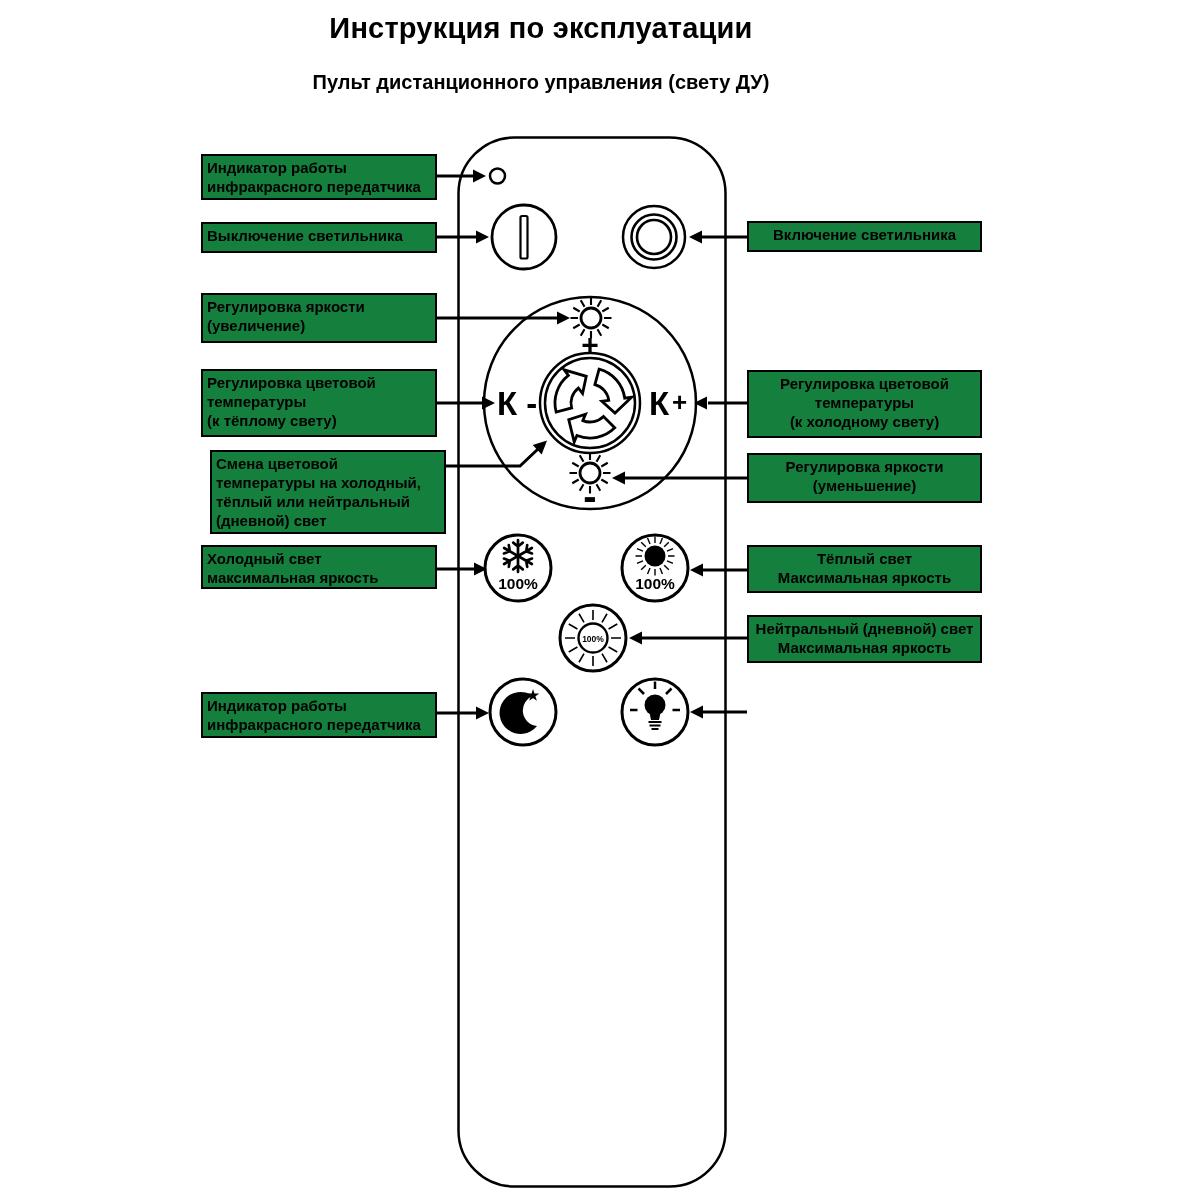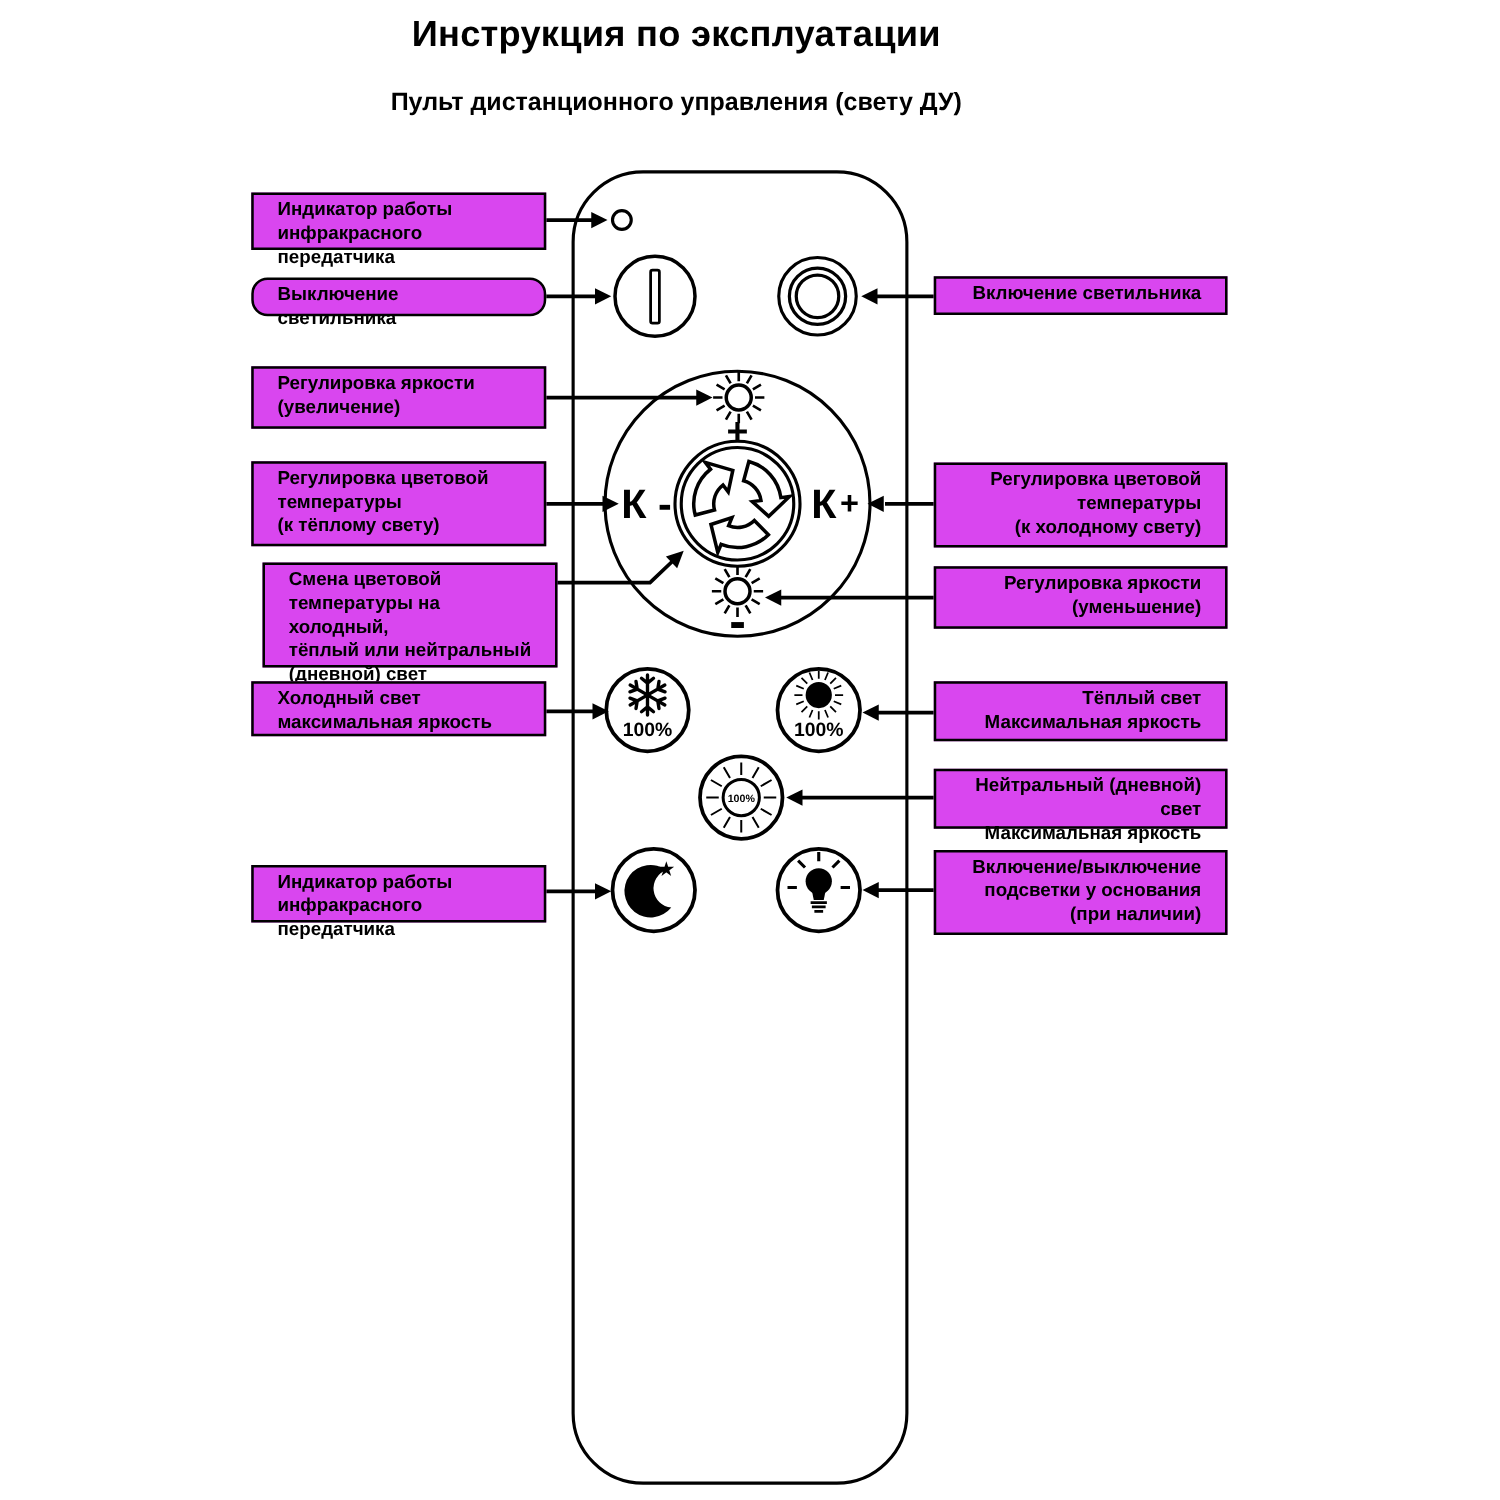"Индикатор работы" .lbox { background: #d946ef -> #15803d; padding: 2px 19px -> 2px 4px }
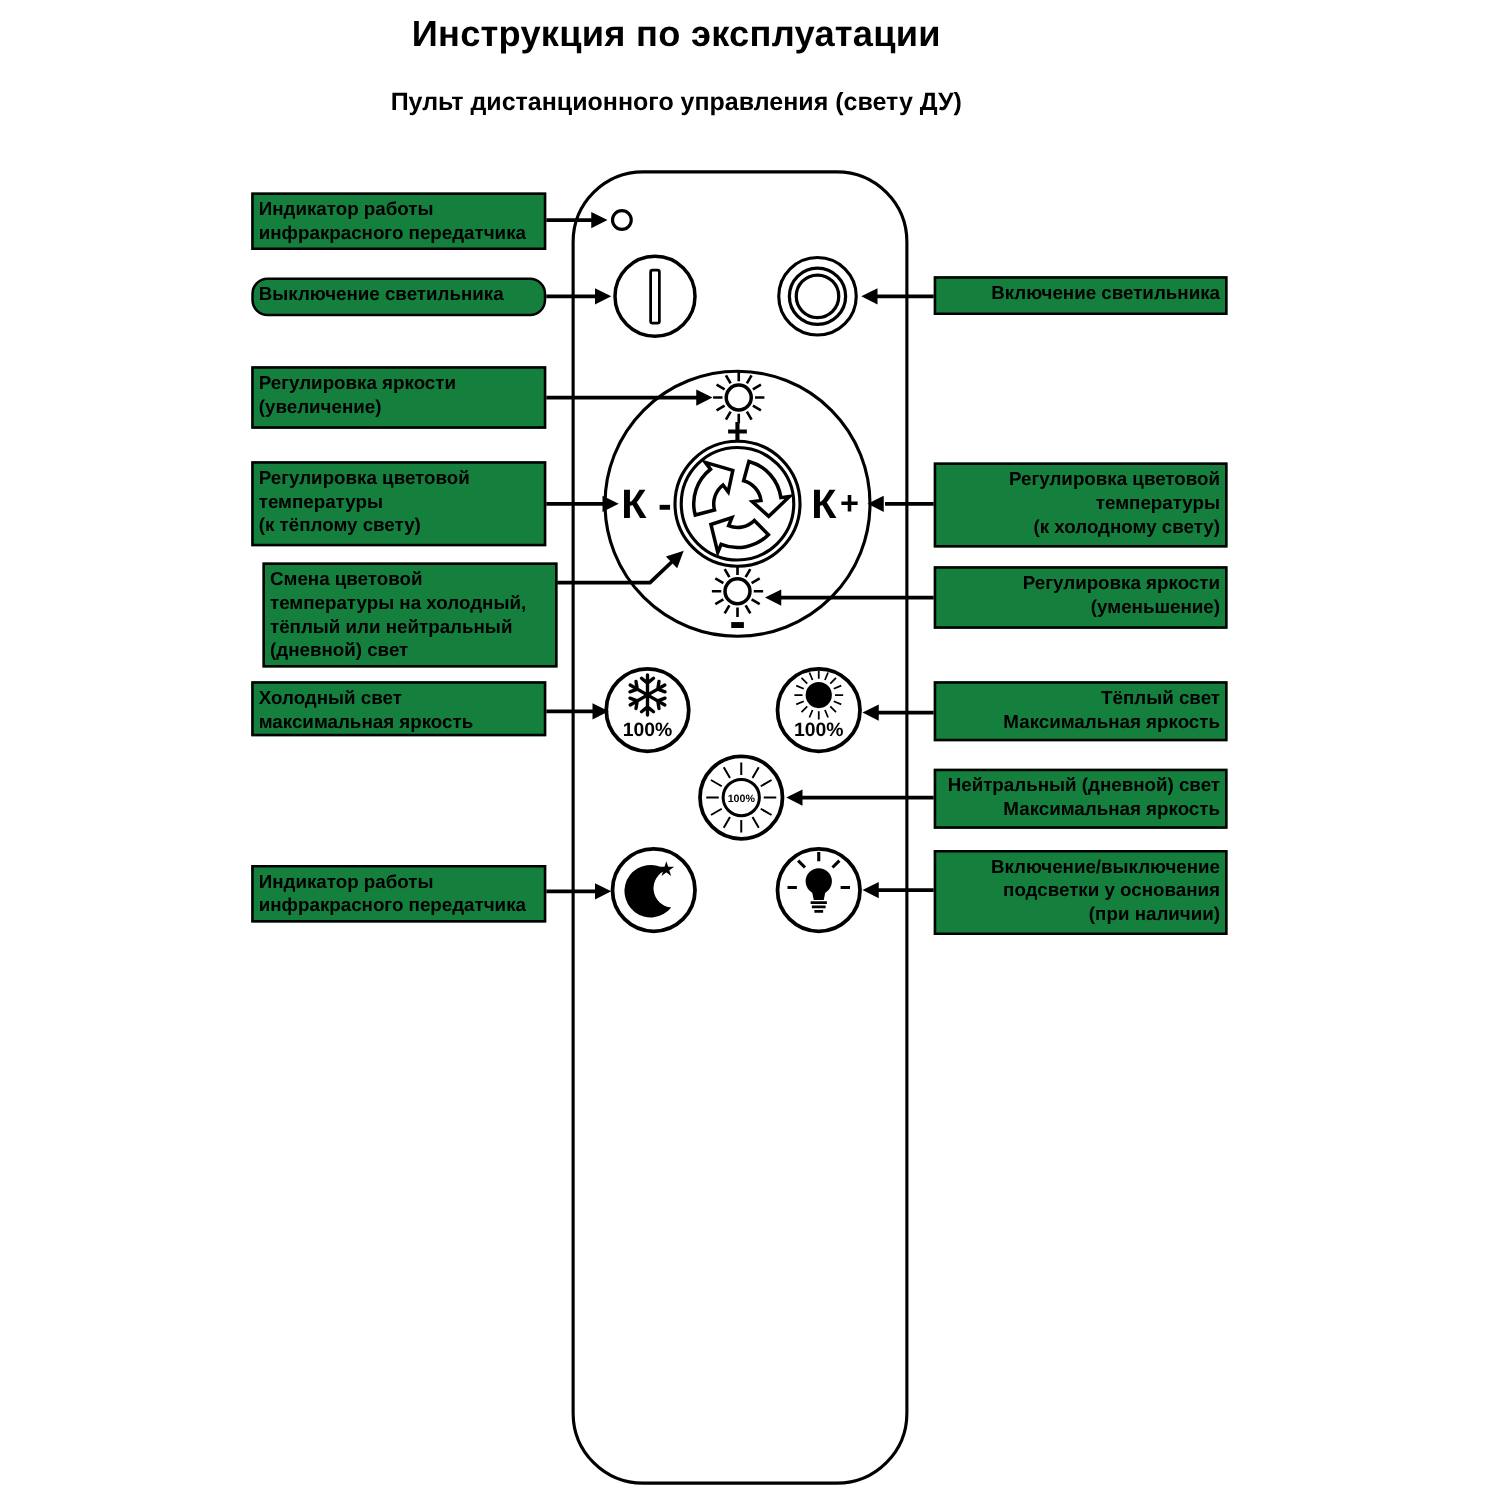"Выключение светильника" div.lbox { border-radius: 13px -> none }
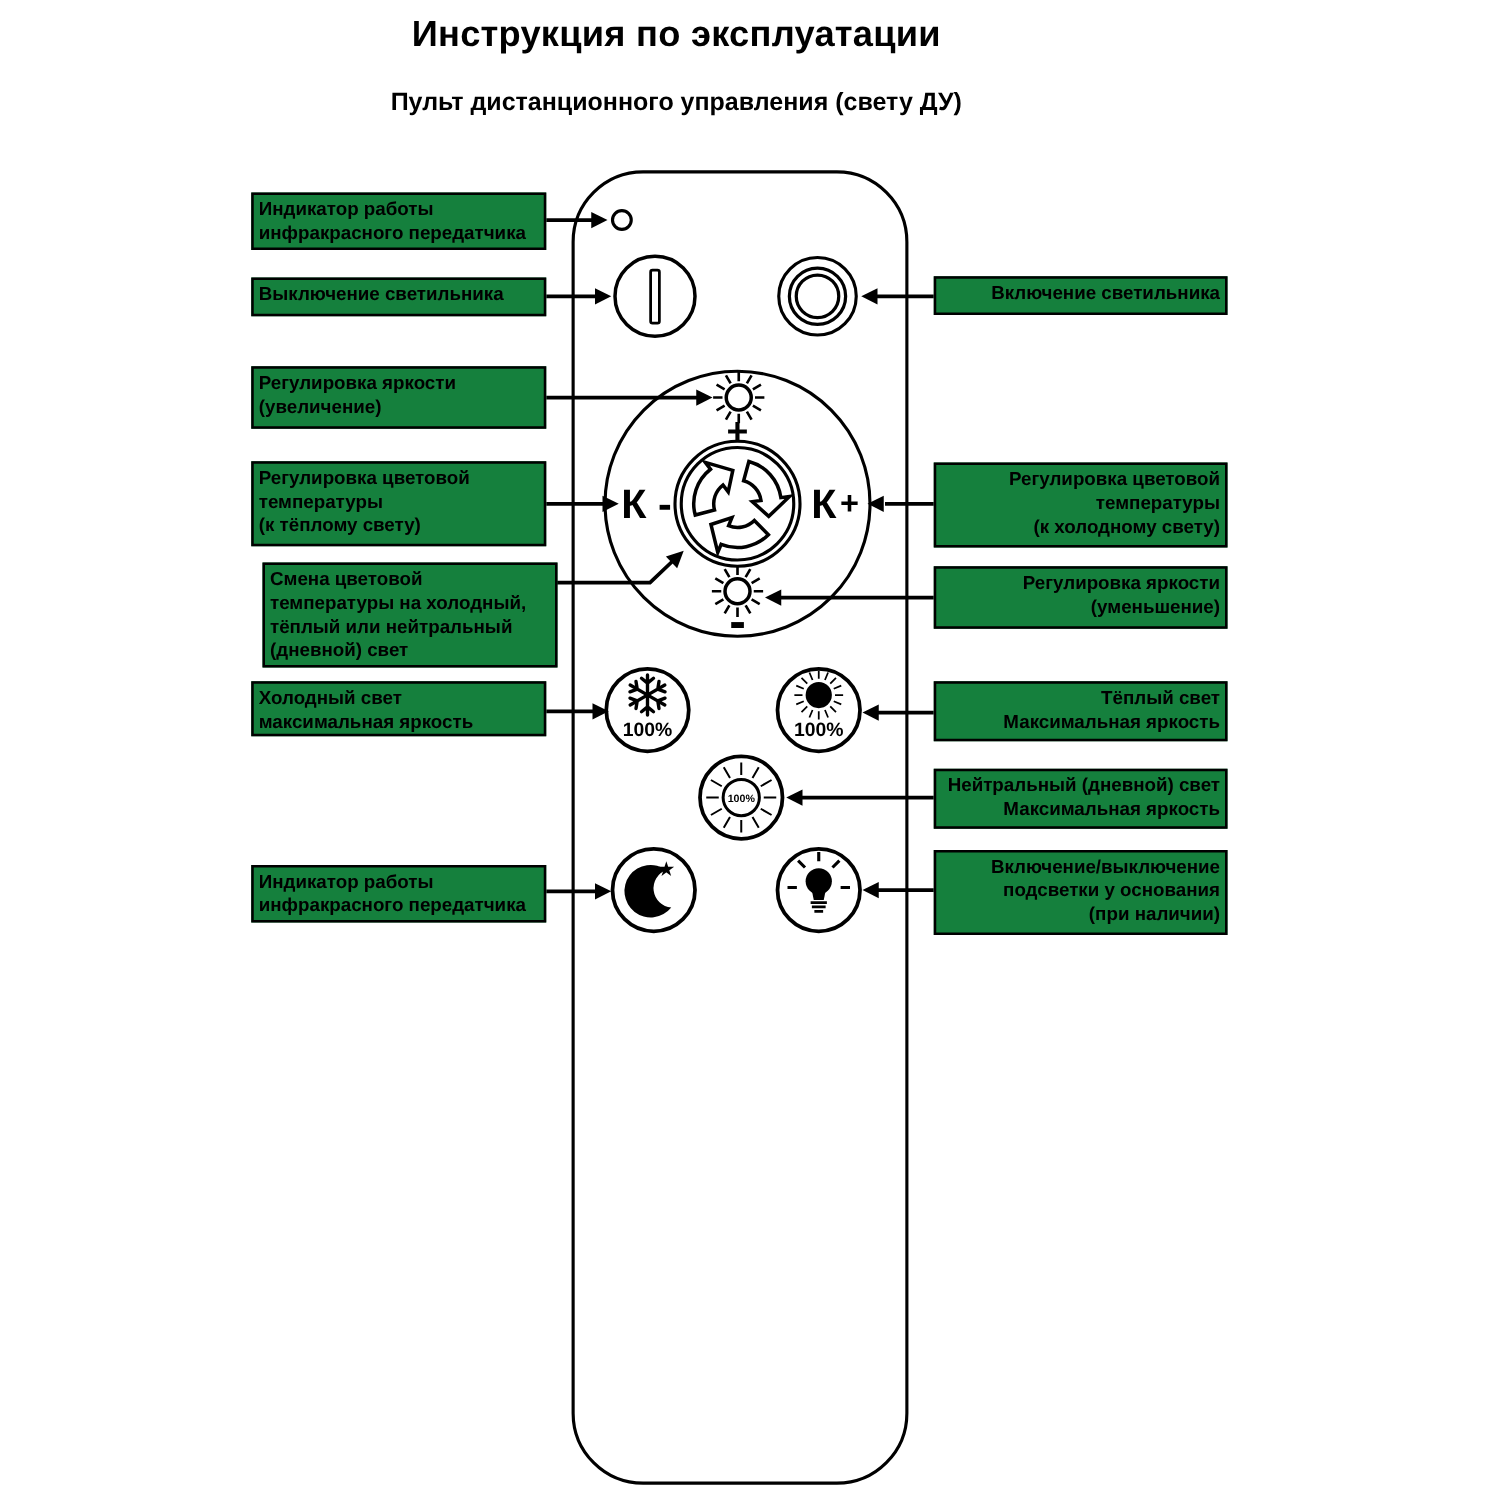"Включение светильника" .rcol { text-align: right -> center }
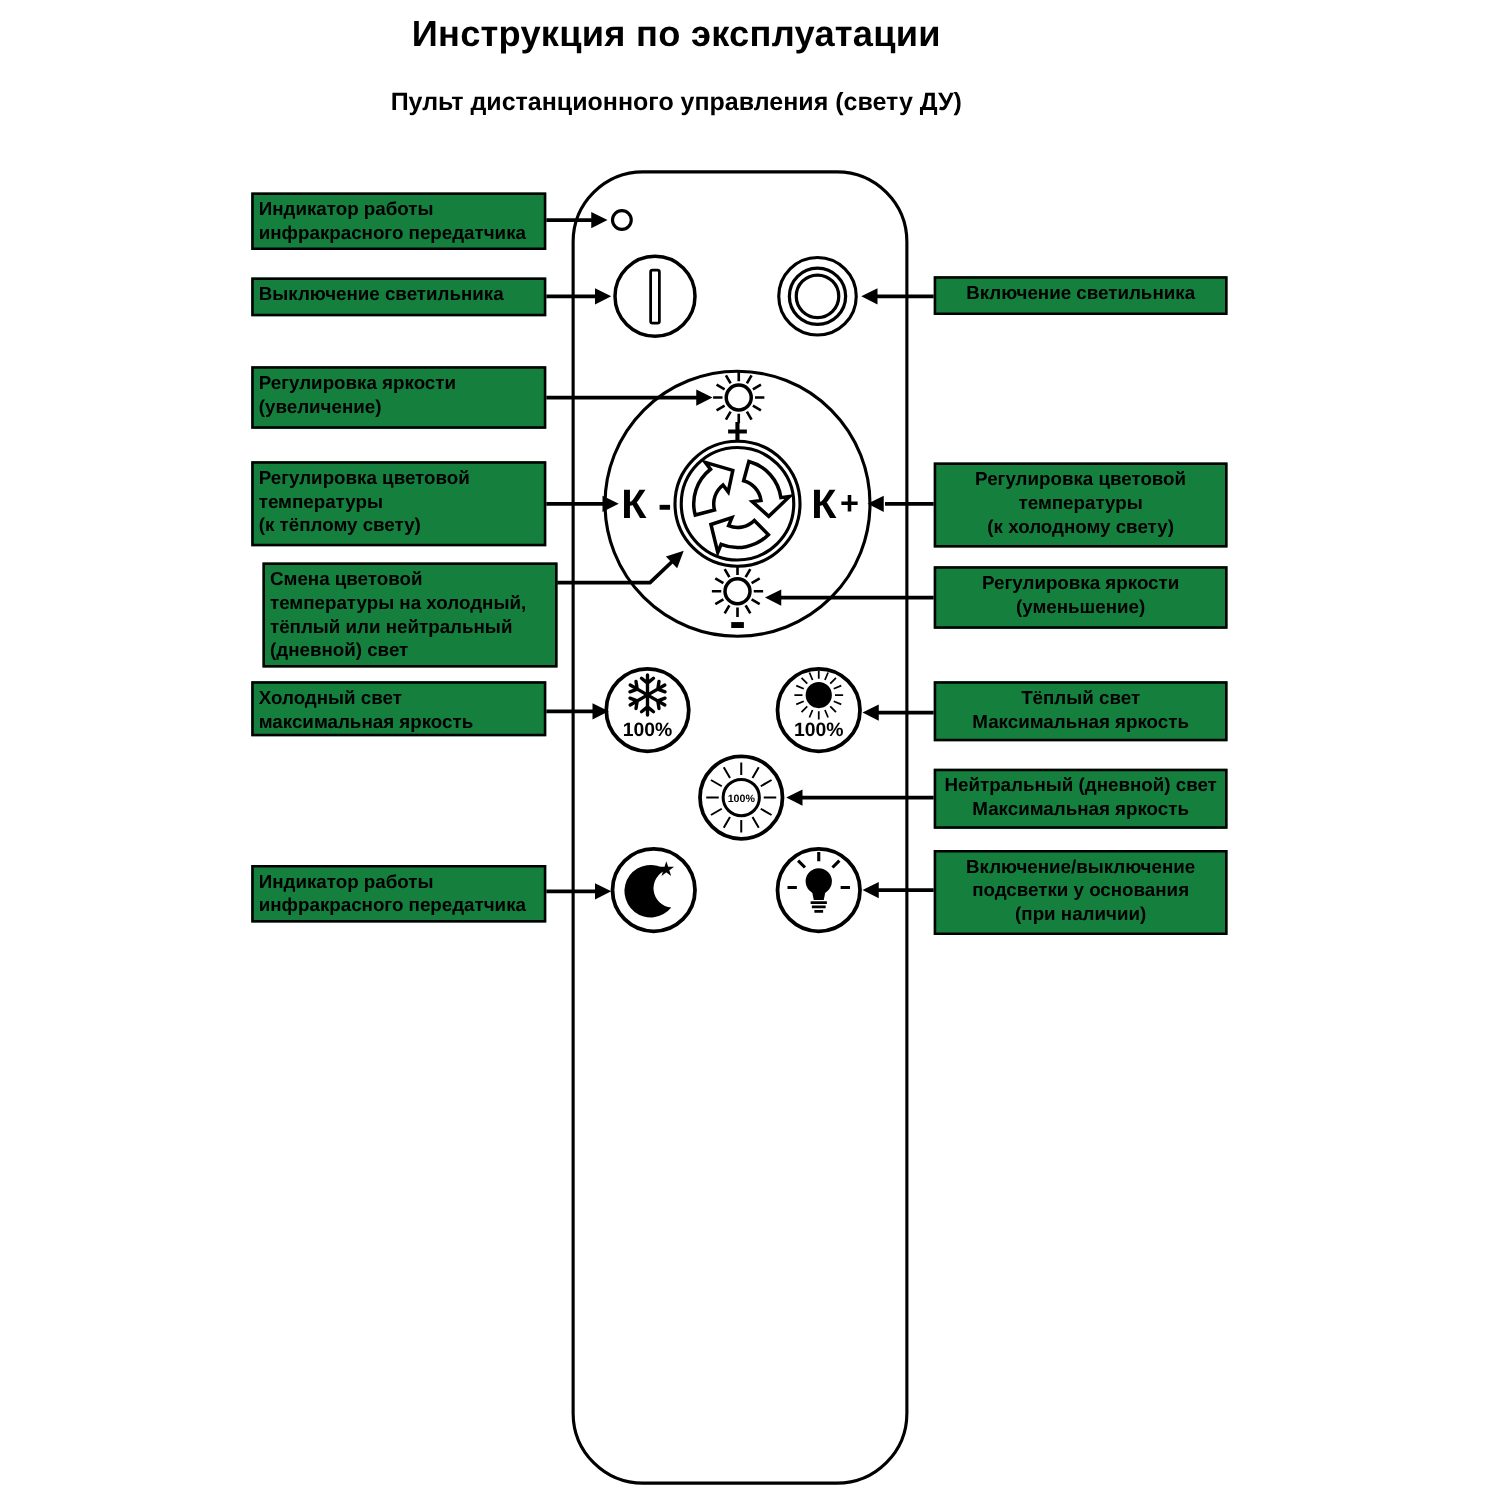"Включение/выключение" div.lbox { html: <div>Включение/выключение подсветки у основания (при наличии)</div> -> none }
